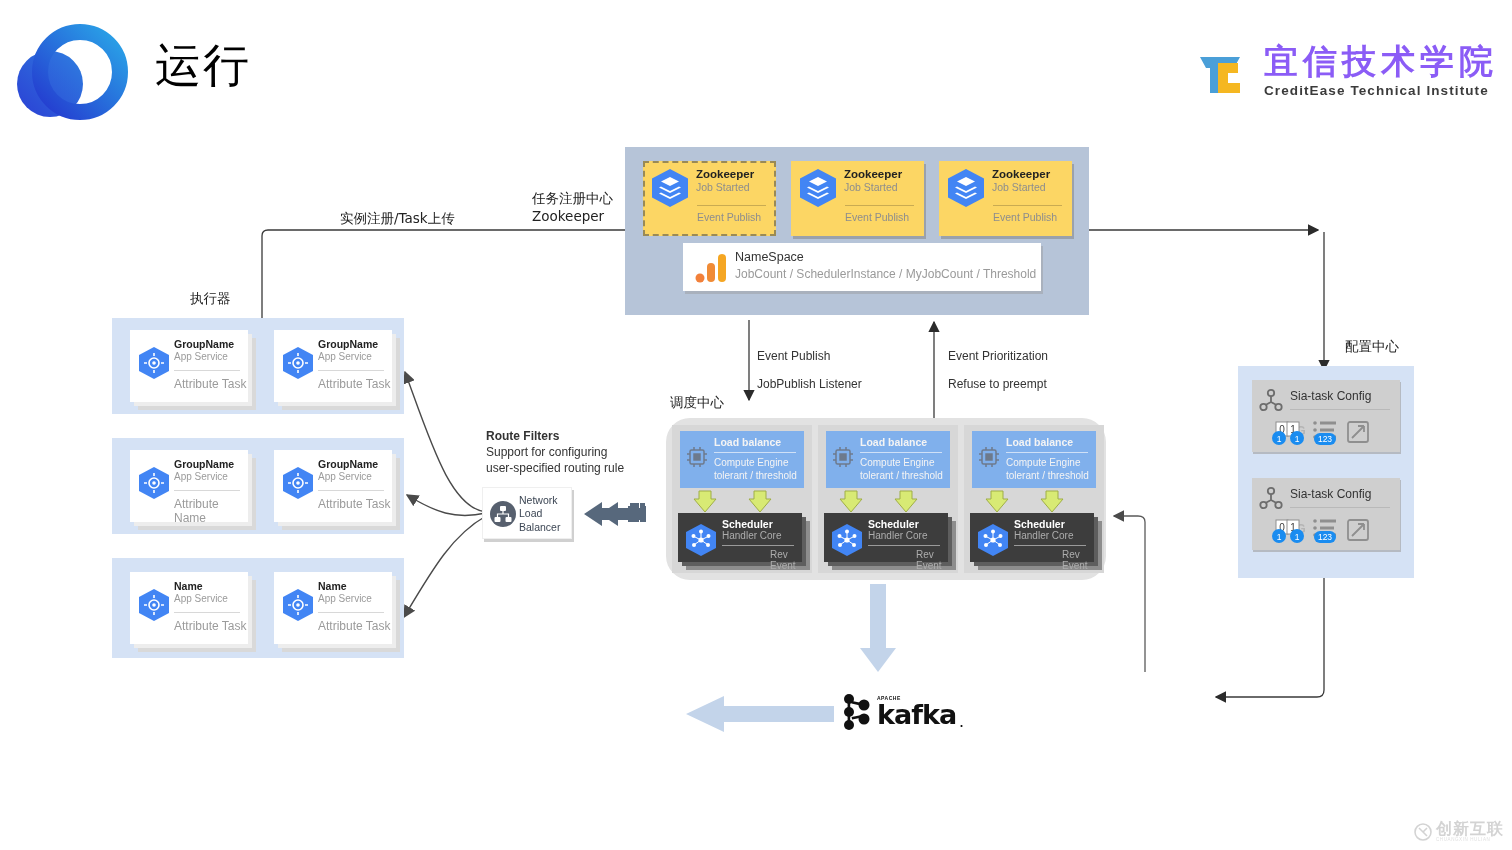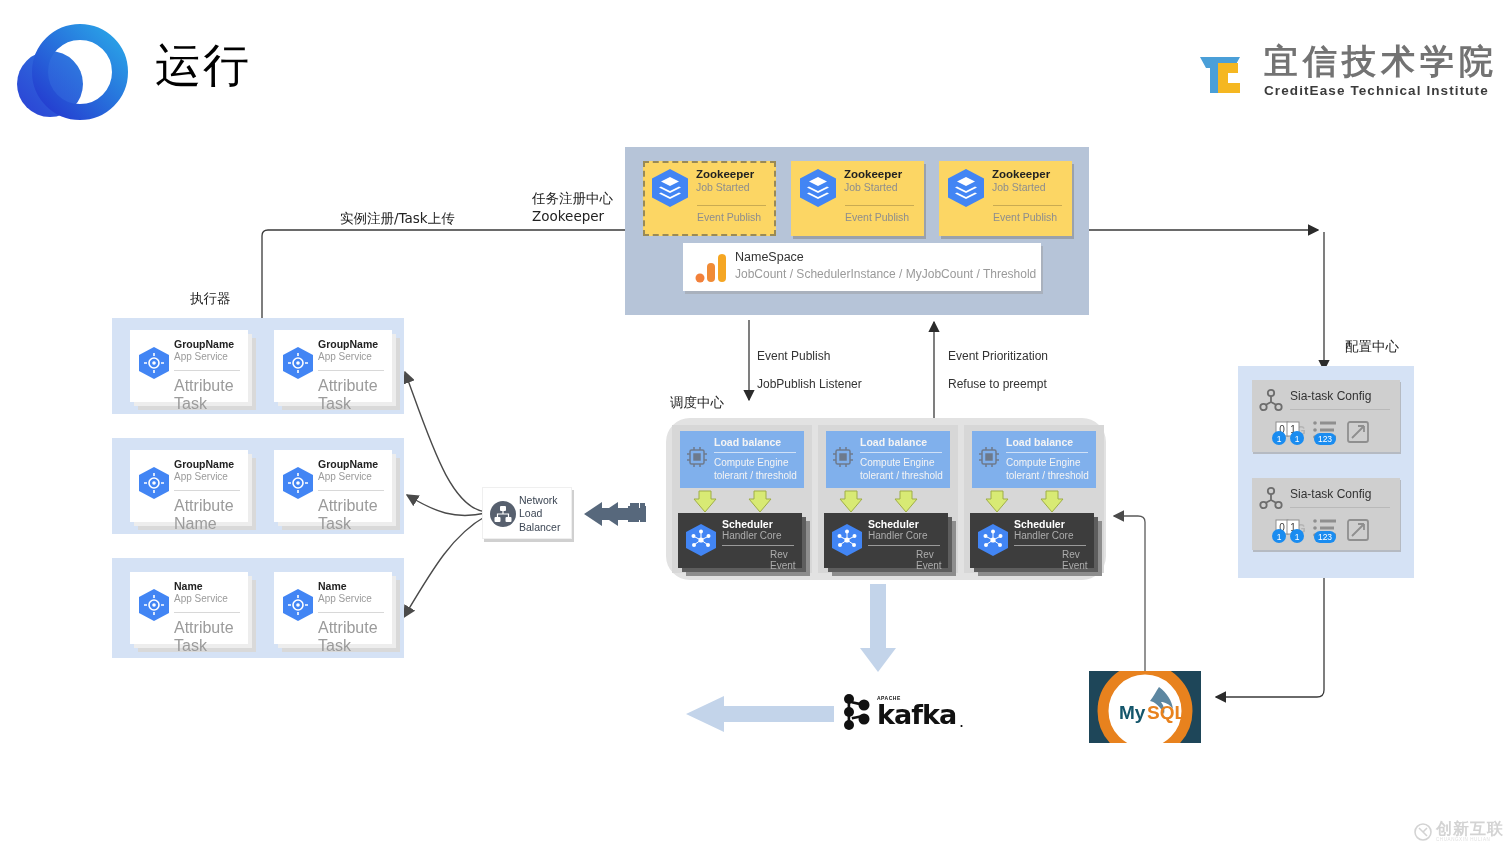"宜信技术学院" .brand-cn { color: #737373 -> #8b5cf6 }
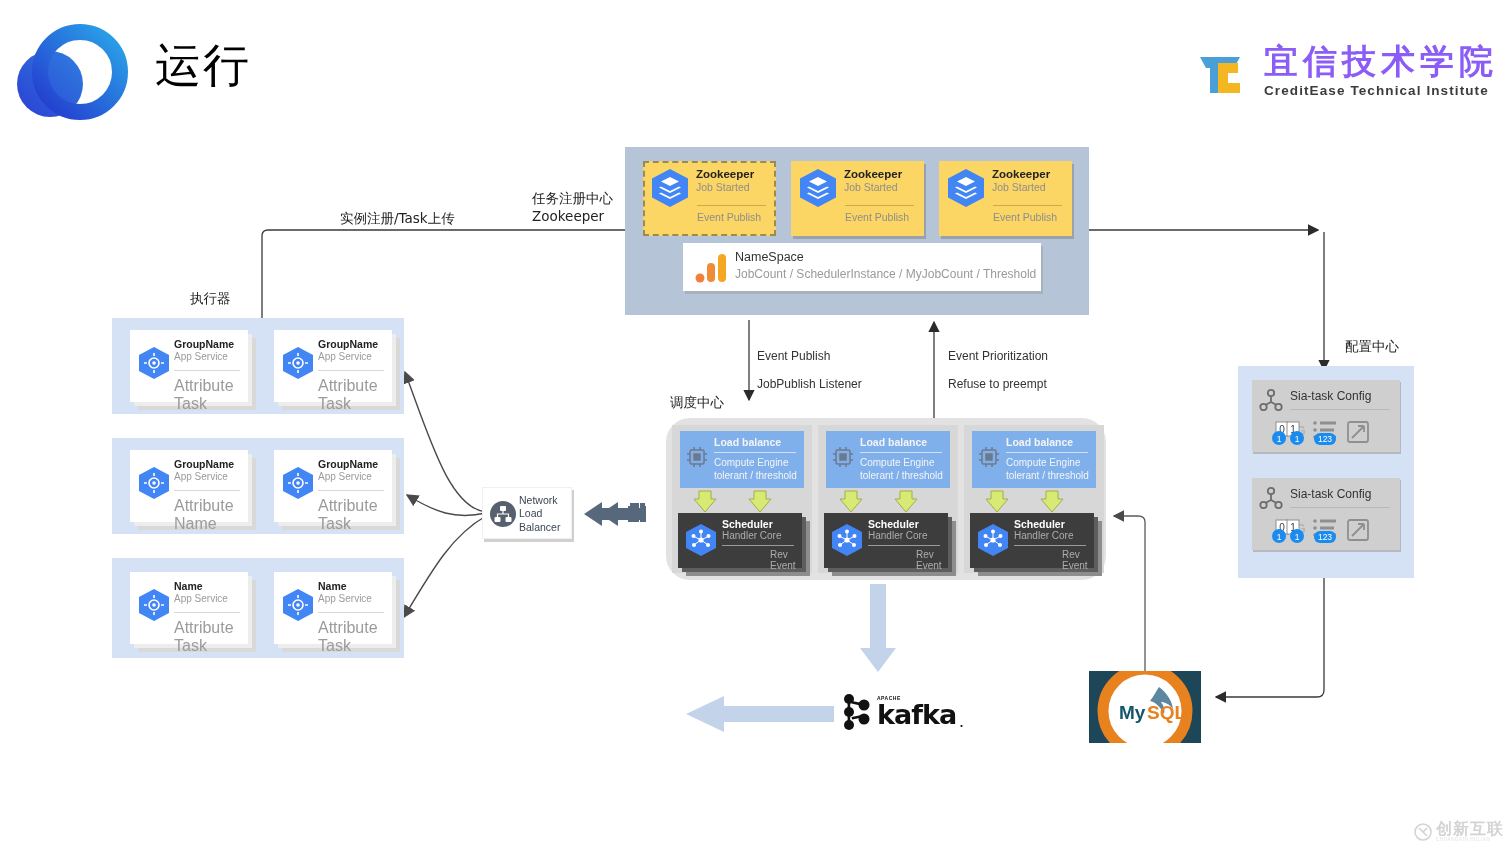"Attribute Task" .exe .foot { font-size: 16px -> 12px }
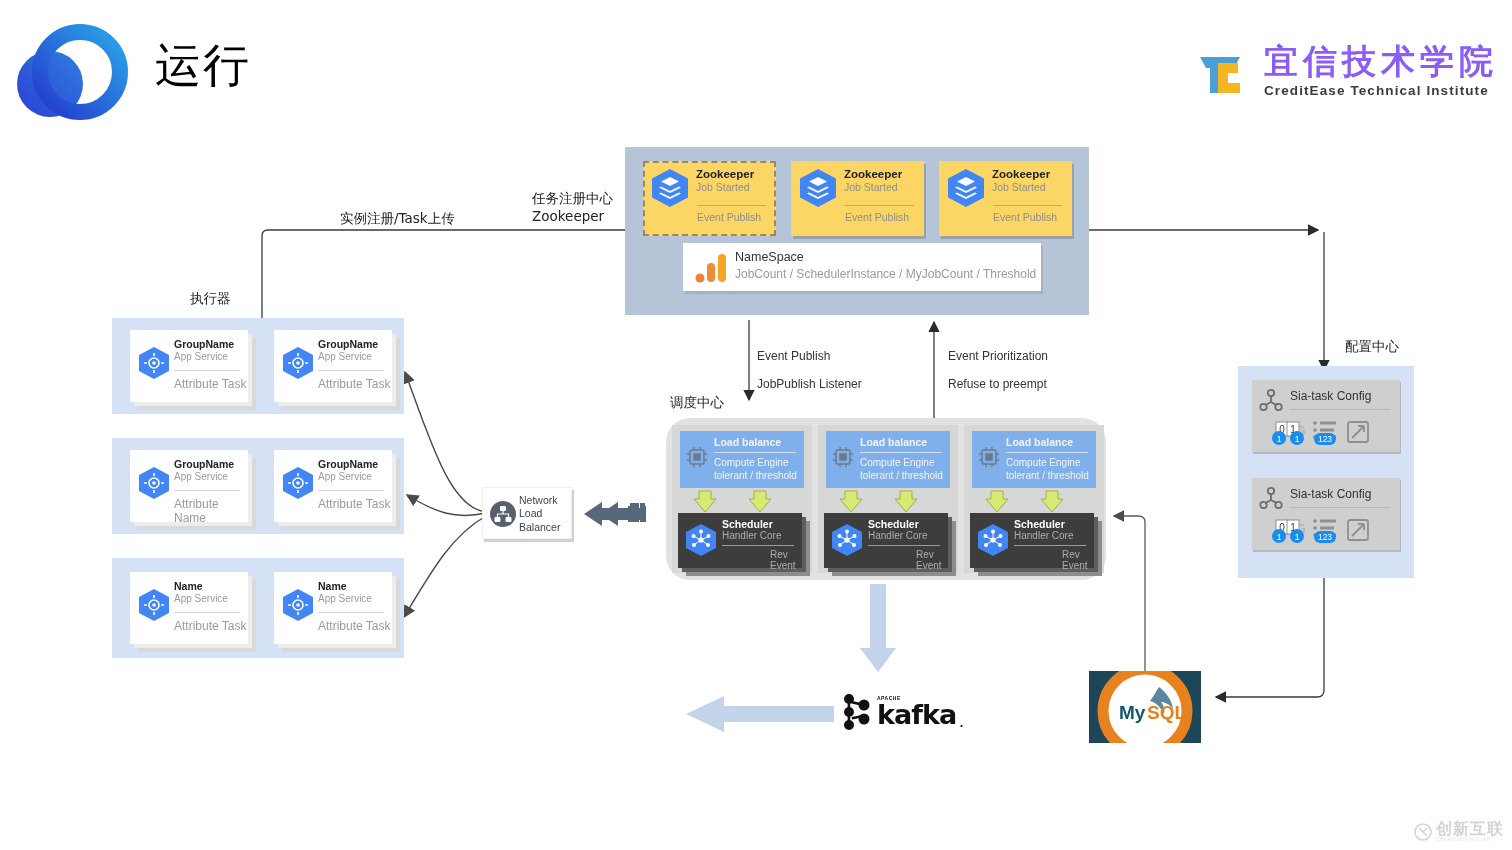"Route Filters" div.abs { html: none -> <div> <div>Route Filters</div> <div>Support for configuring</div> <div>user-specified routing rule</div> </div> }
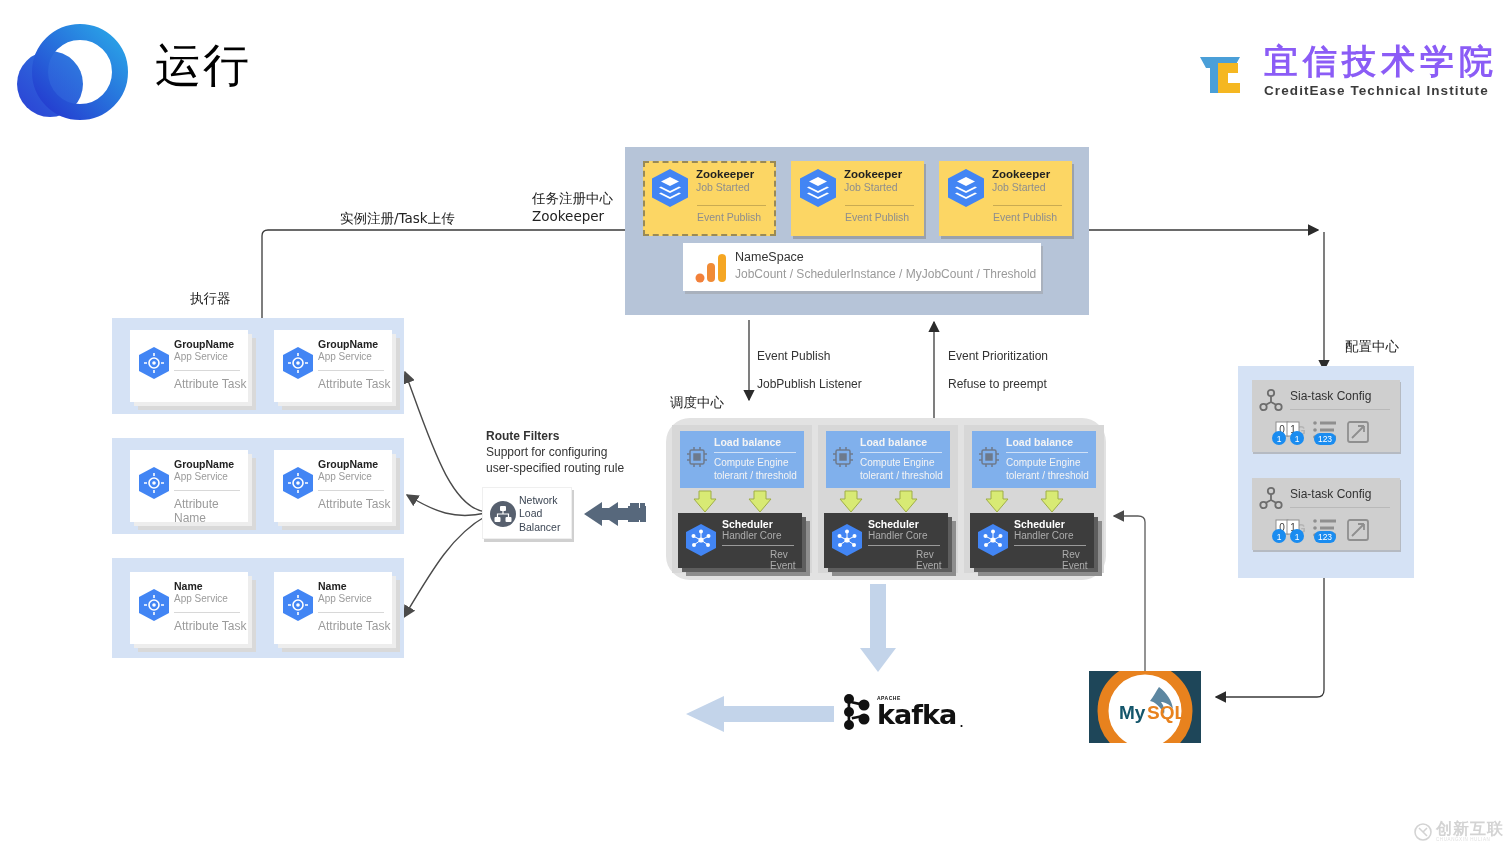"Scheduler" .sch { height: 55px -> 49px }
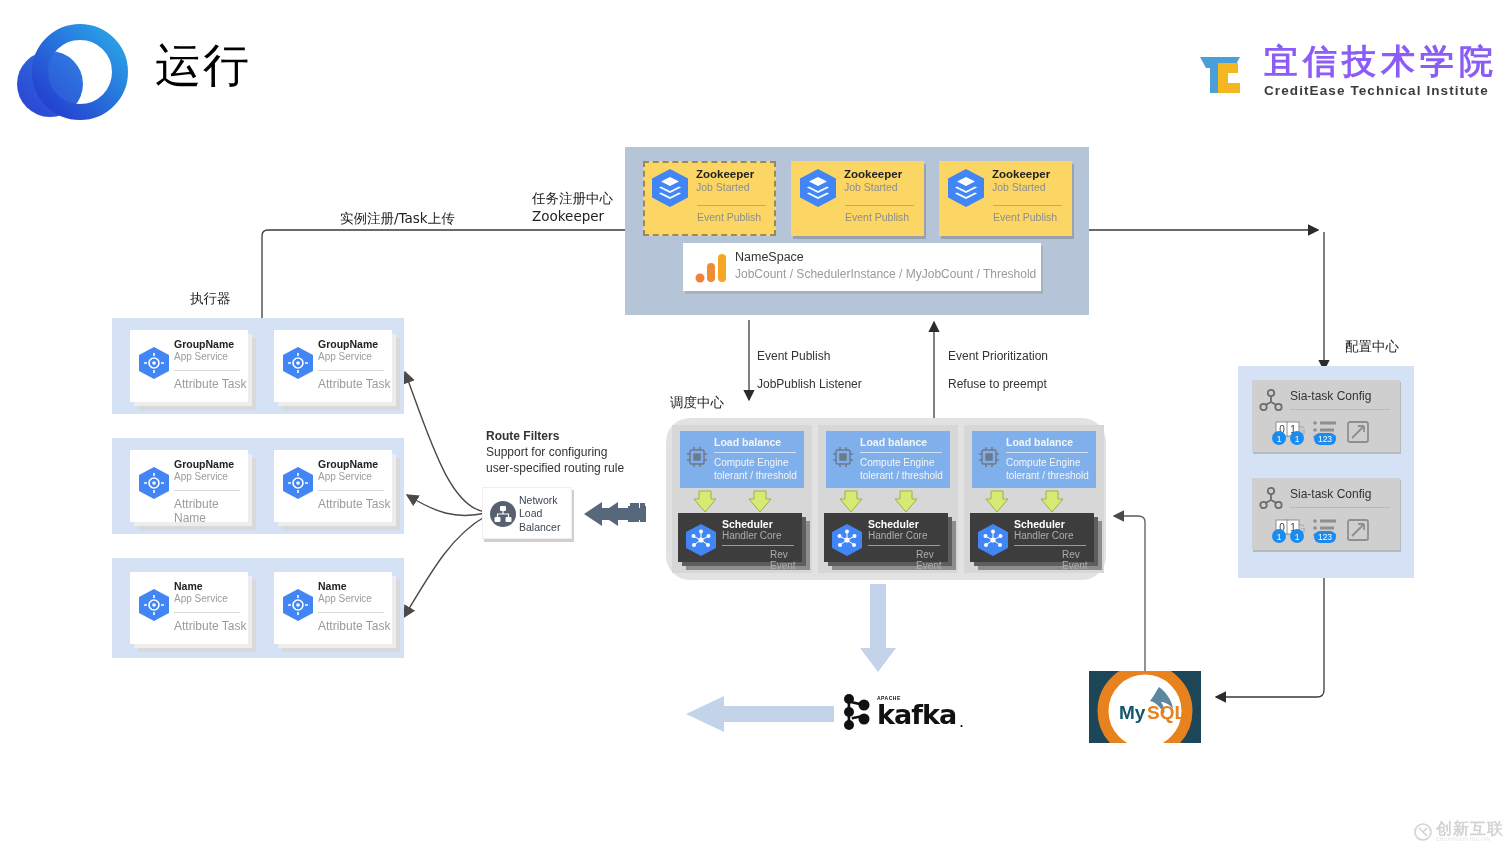"My" div.abs { html: <div> <span> <svg> <circle></circle> <circle></circle> <circle></circle> <path></path> <text>My</text> <text>SQL</text> <circle></circle> </svg> </span> </div> -> none }
